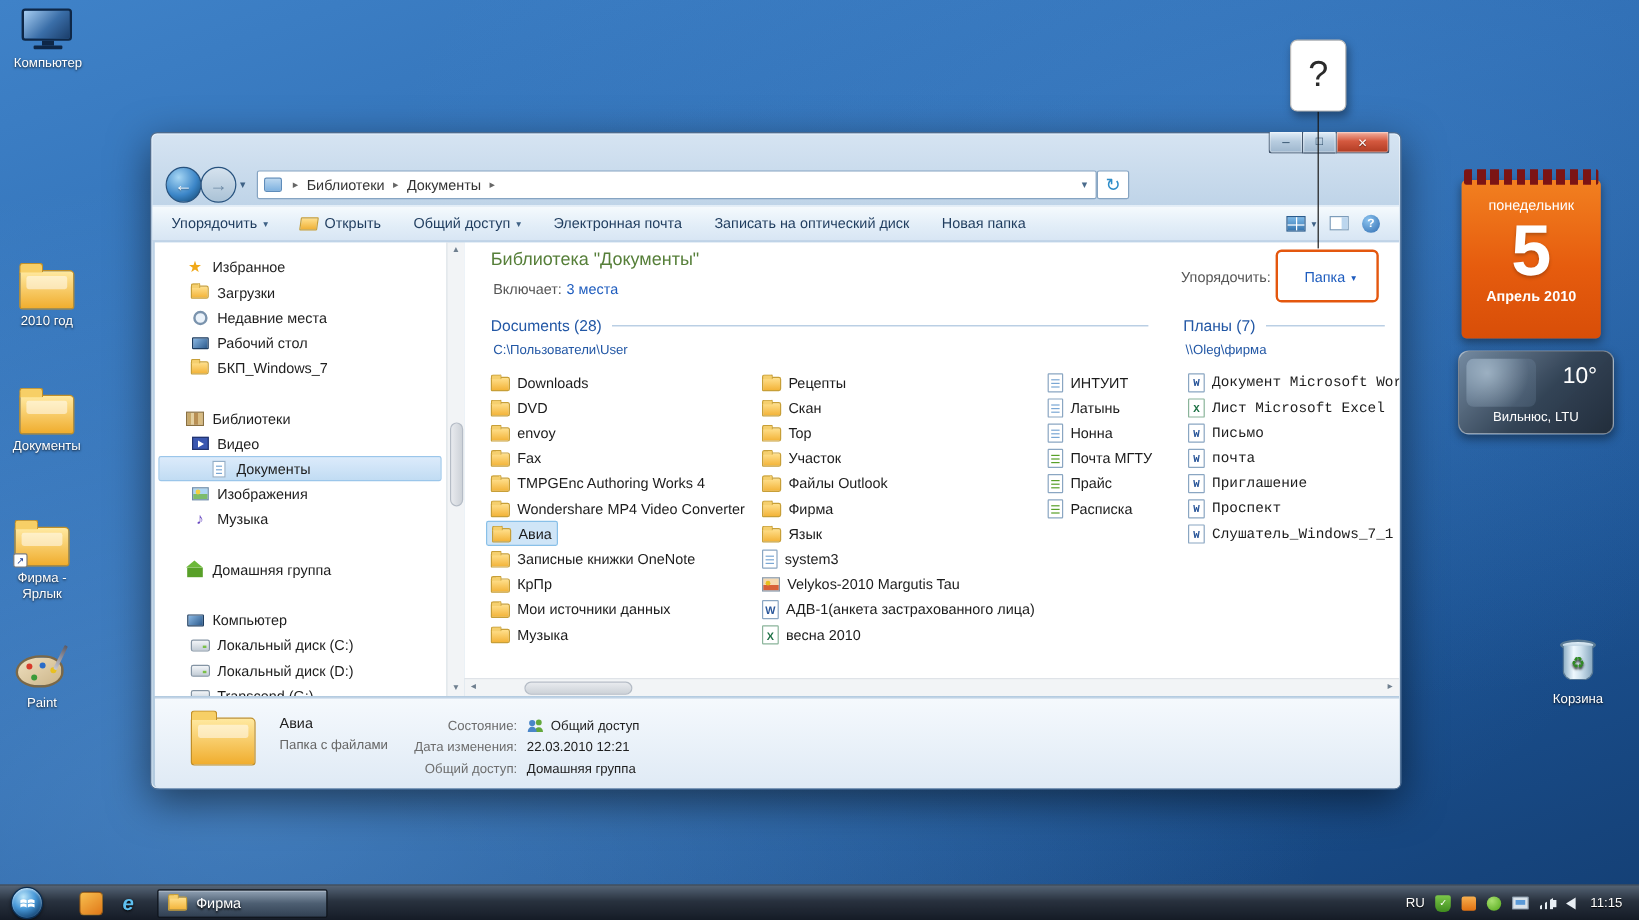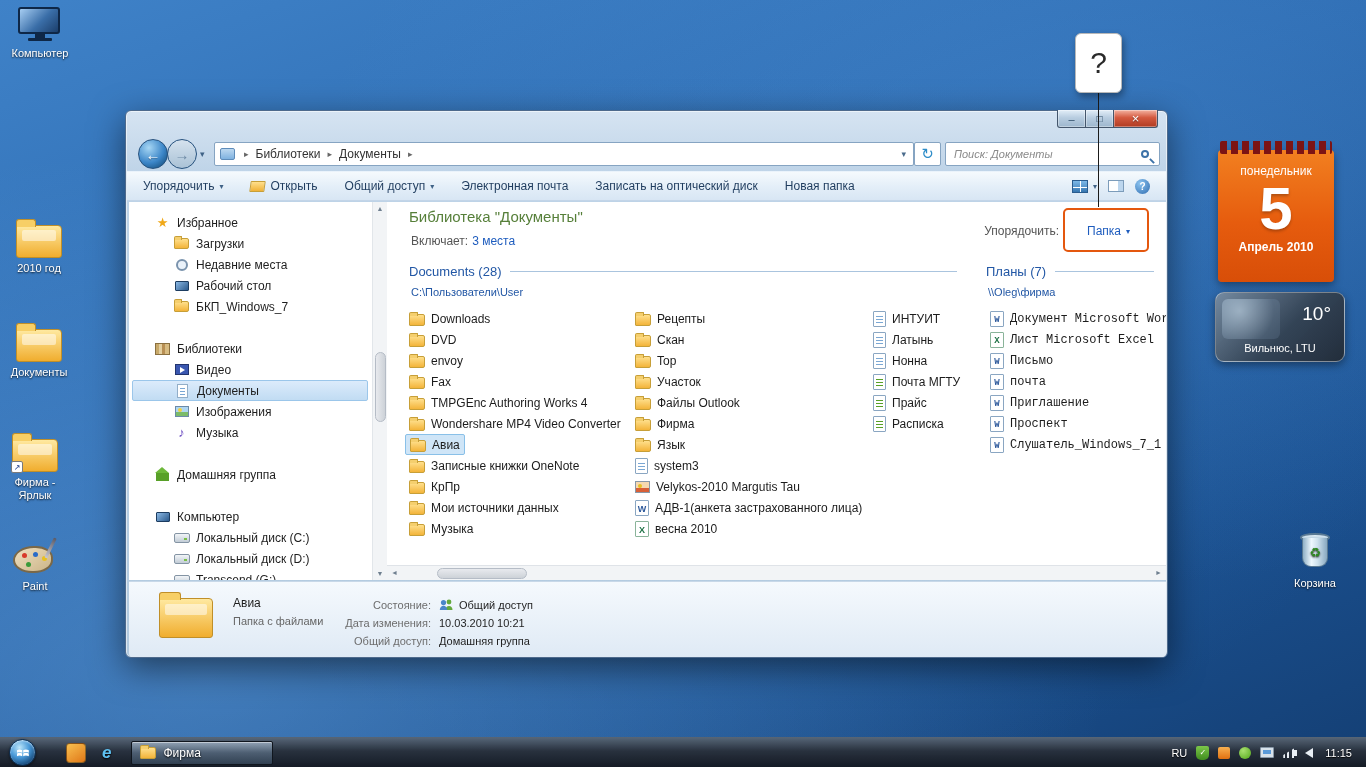"Поиск: Документы" div.searchbox { html: <div> <span>Поиск: Документы</span> <div></div> </div> -> none }
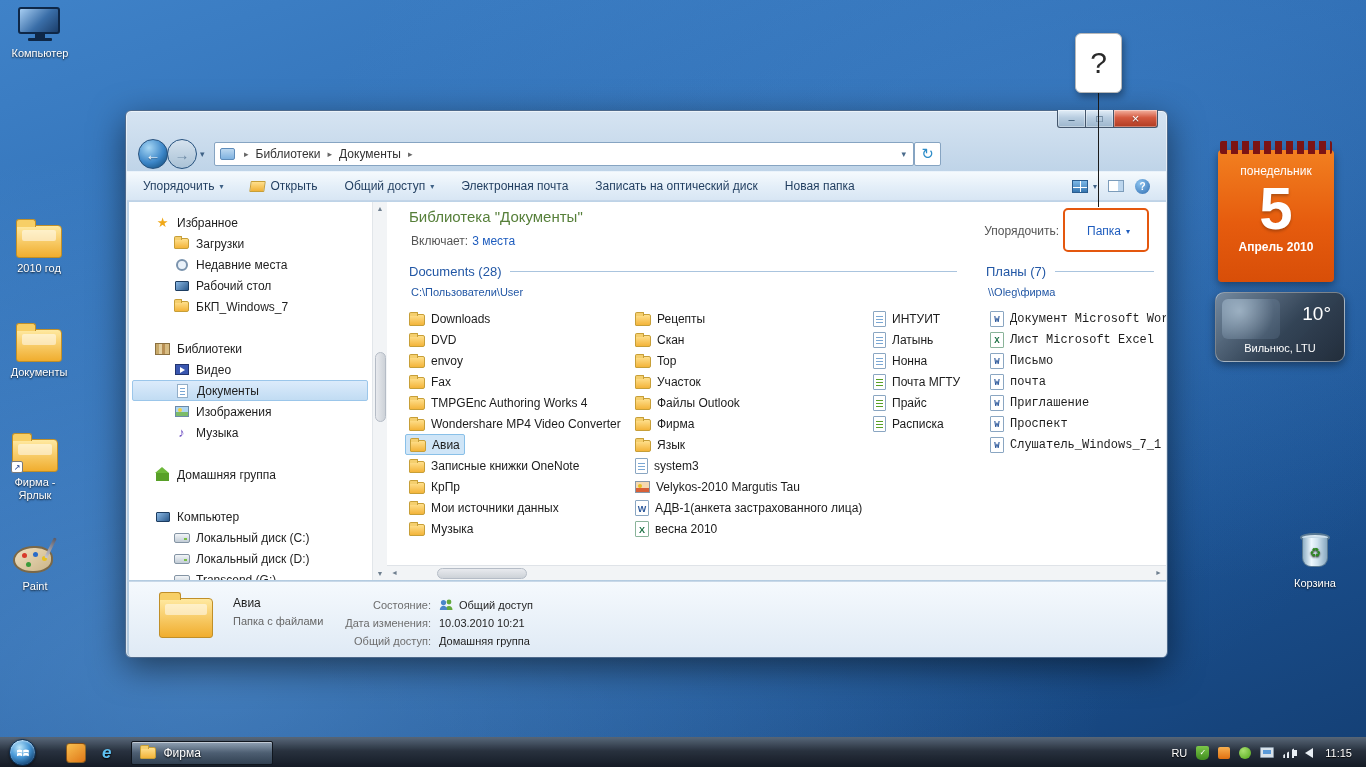"Загрузки" .nrow { padding-left: 44px -> 29px }
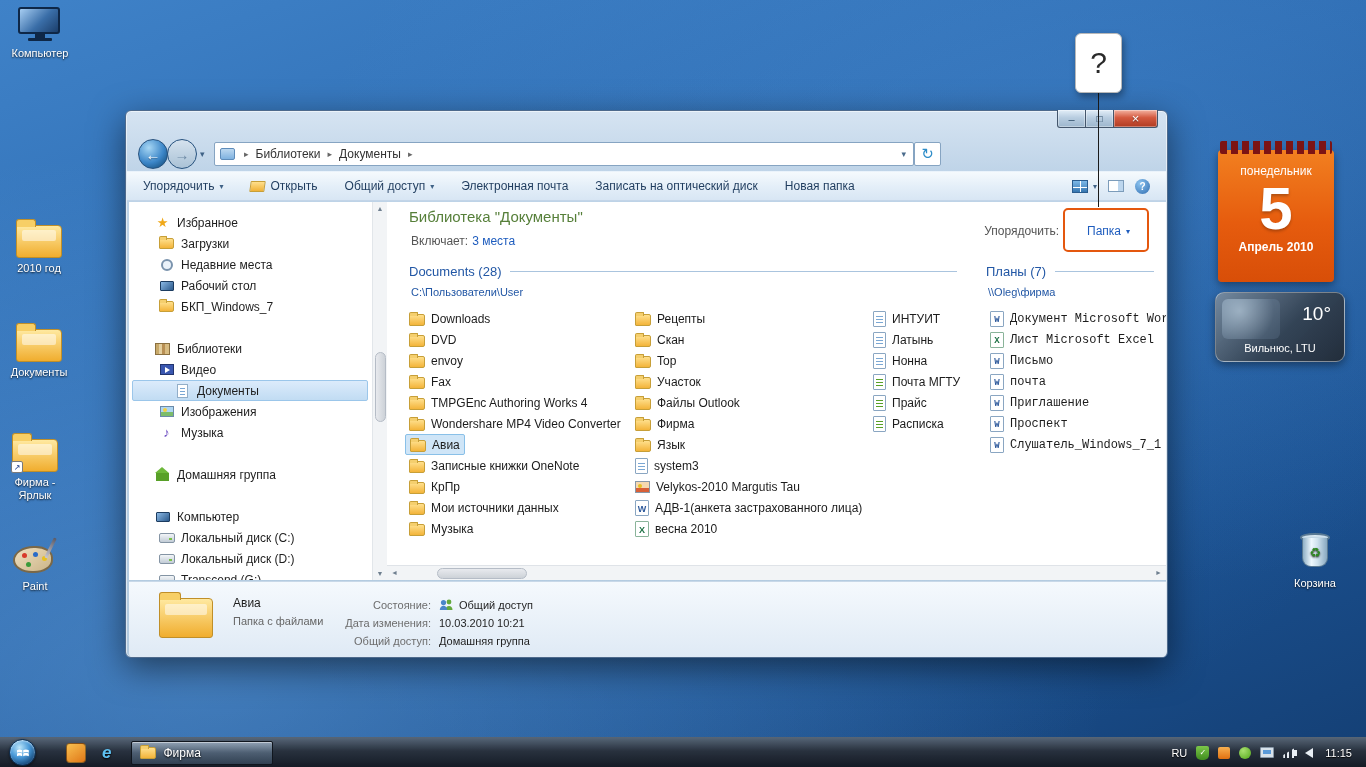"10.03.2010 10:21" span { text: 10.03.2010 10:21 -> 22.03.2010 12:21 }
